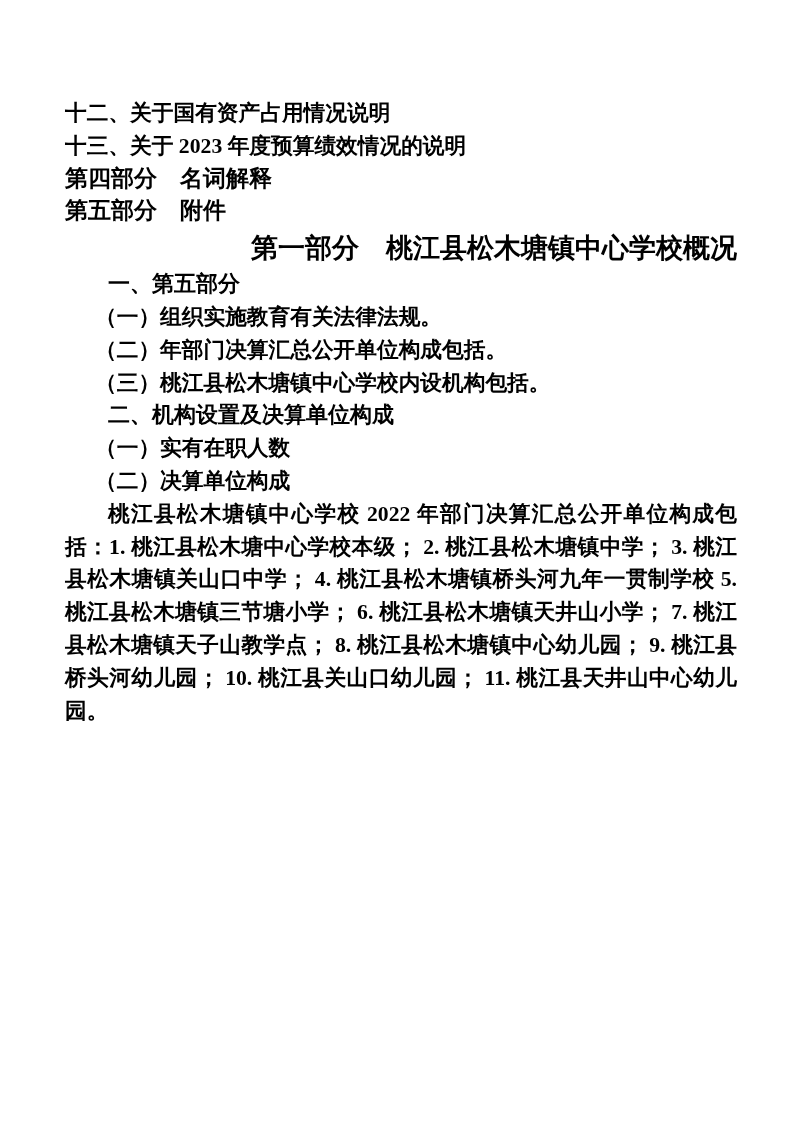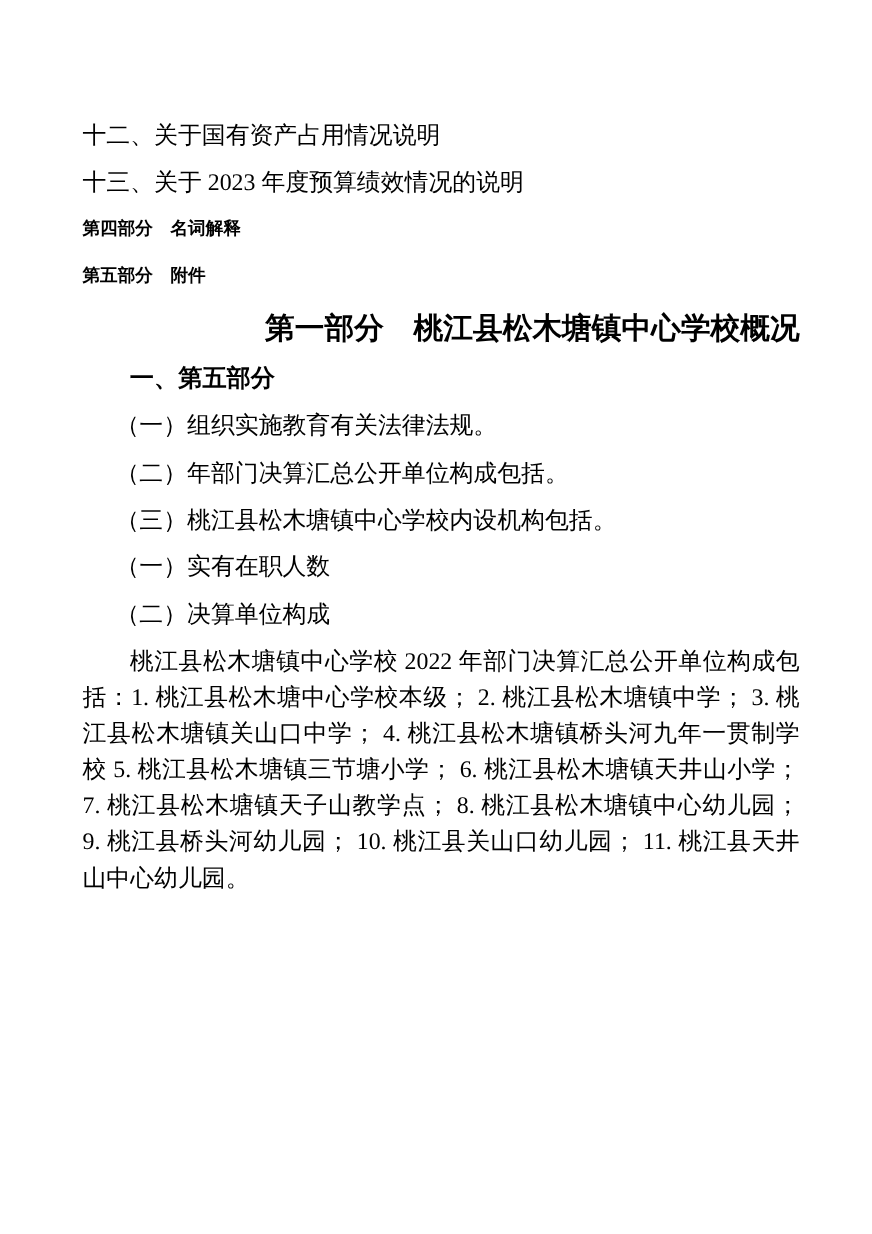"十二、关于国有资产占用情况说明" .page p, .page h1 { font-weight: none -> bold; margin: 10px -> 0 }
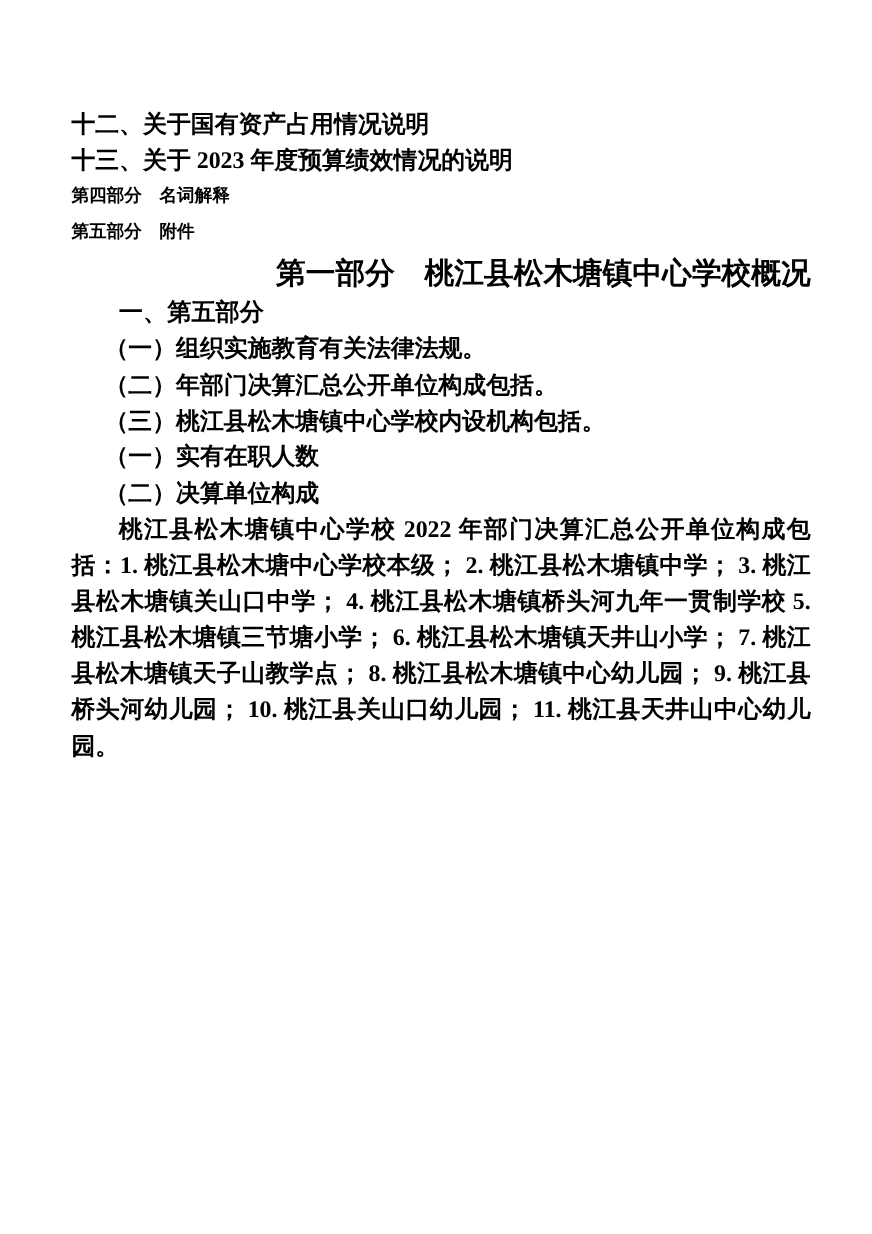"第四部分 名词解释" .part-heading { font-size: 16px -> 23px }
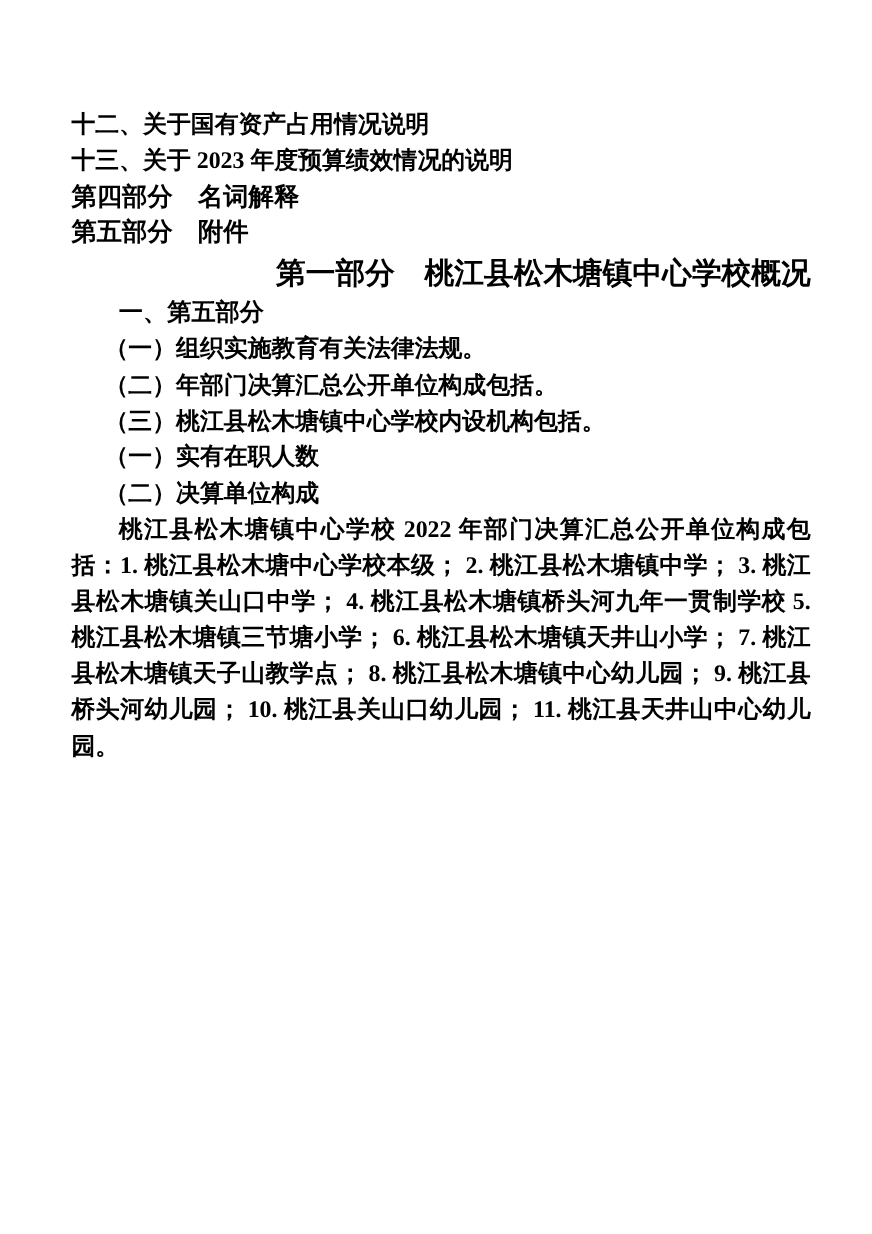"二、机构设置及决算单位构成" p.sec-heading { html: none -> <p>二、机构设置及决算单位构成</p> }
